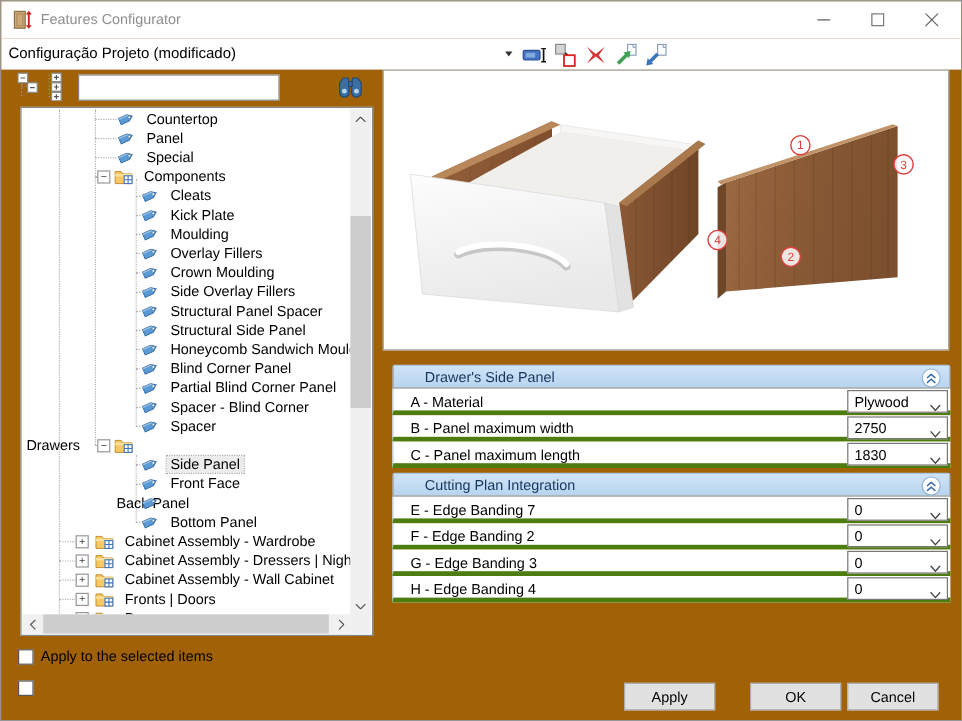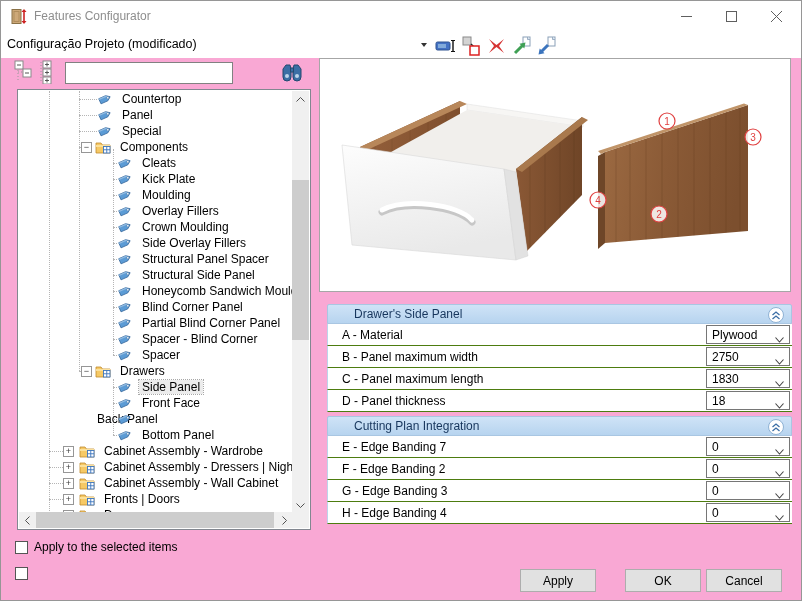"Features Configurator" .win { background: #f9a8d4 -> #a16207 }
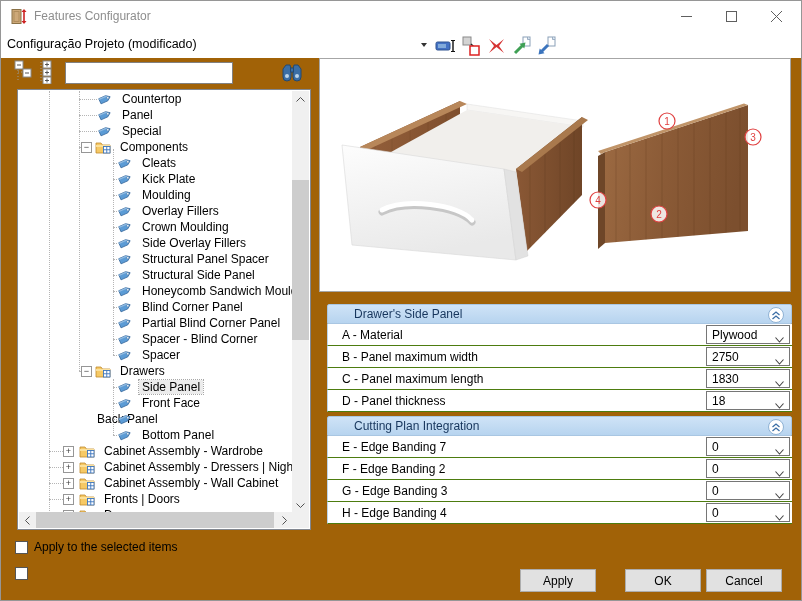"A - Material" .prow { border-bottom: 1px solid #4d7c0f -> 4px solid #4d7c0f }
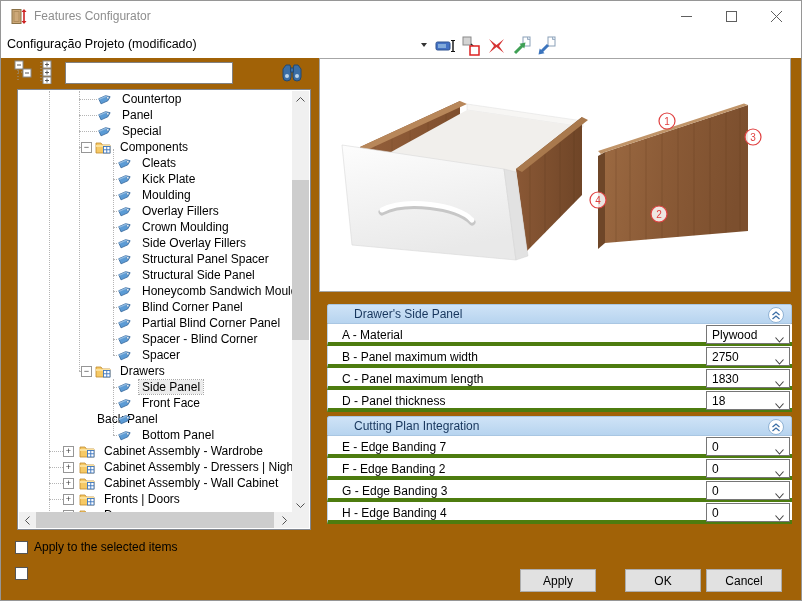"Drawers" span.tlabel { margin-left: 98px -> none }
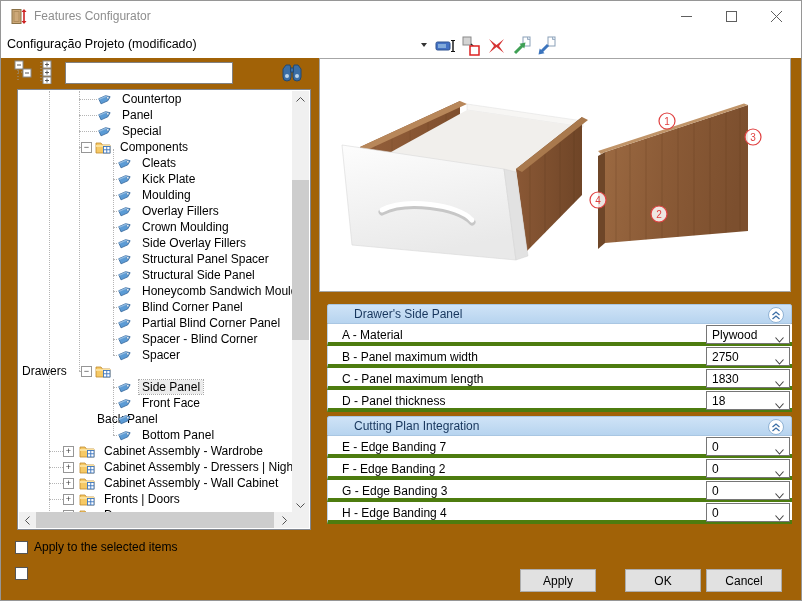"D - Panel thickness" div.prow { html: <div> <span>D - Panel thickness</span> <span> <span>18</span> <span><svg> <polyline></polyline> </svg></span> </span> </div> -> none }
